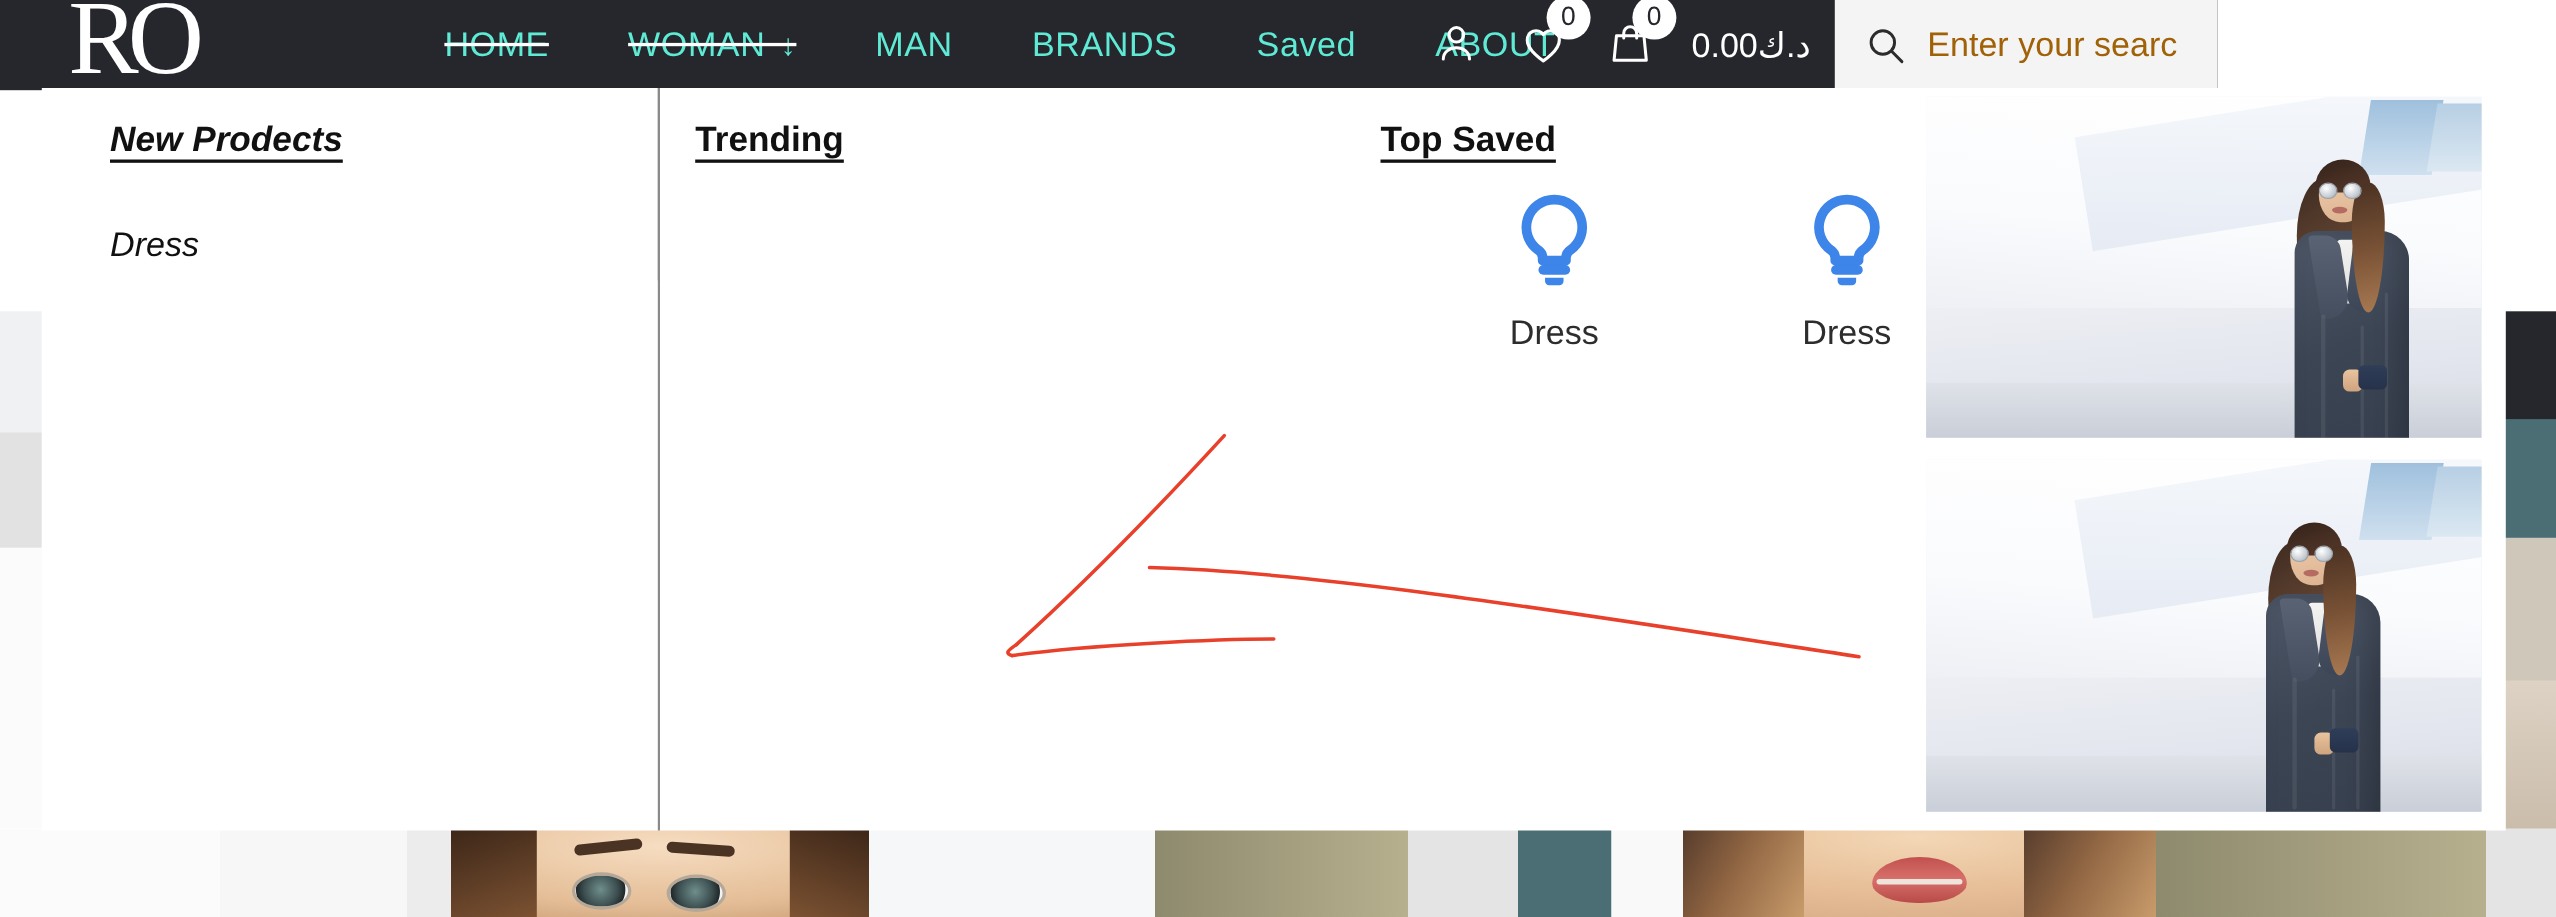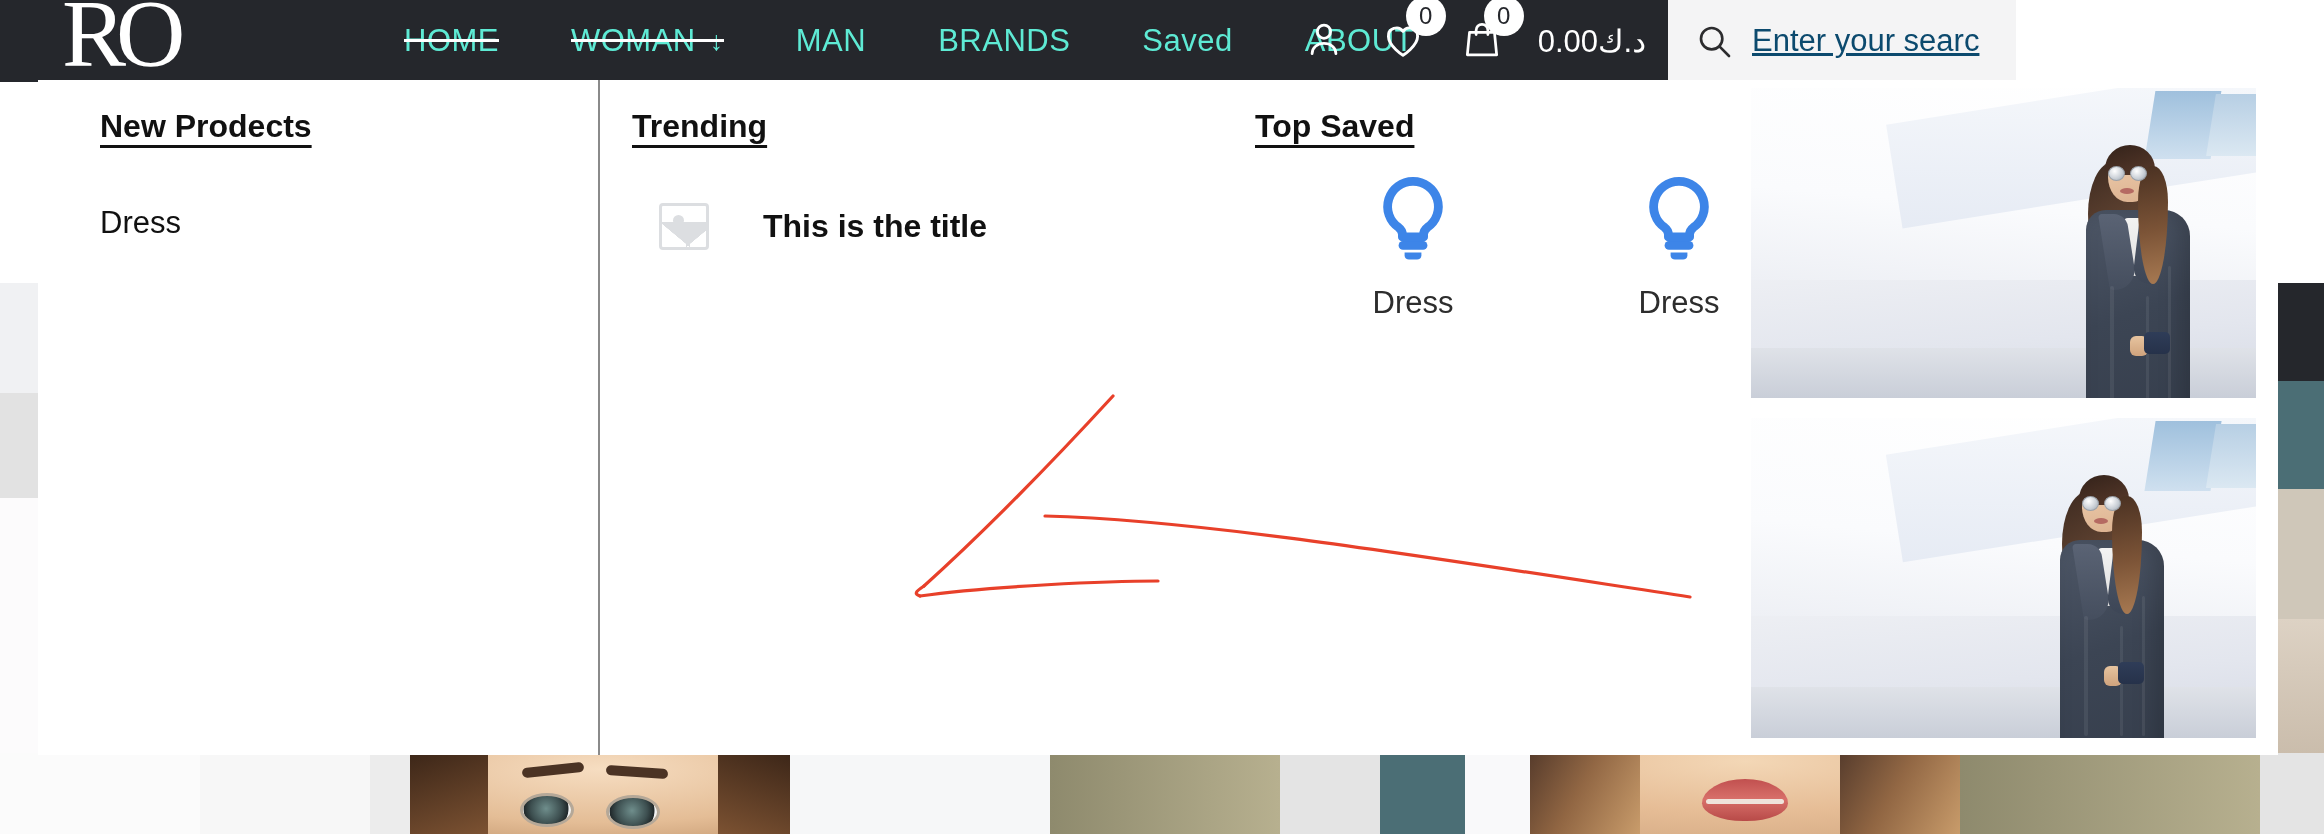"Enter your searc" .search-ph { color: #0c4a6e -> #a16207; text-decoration: underline -> none }
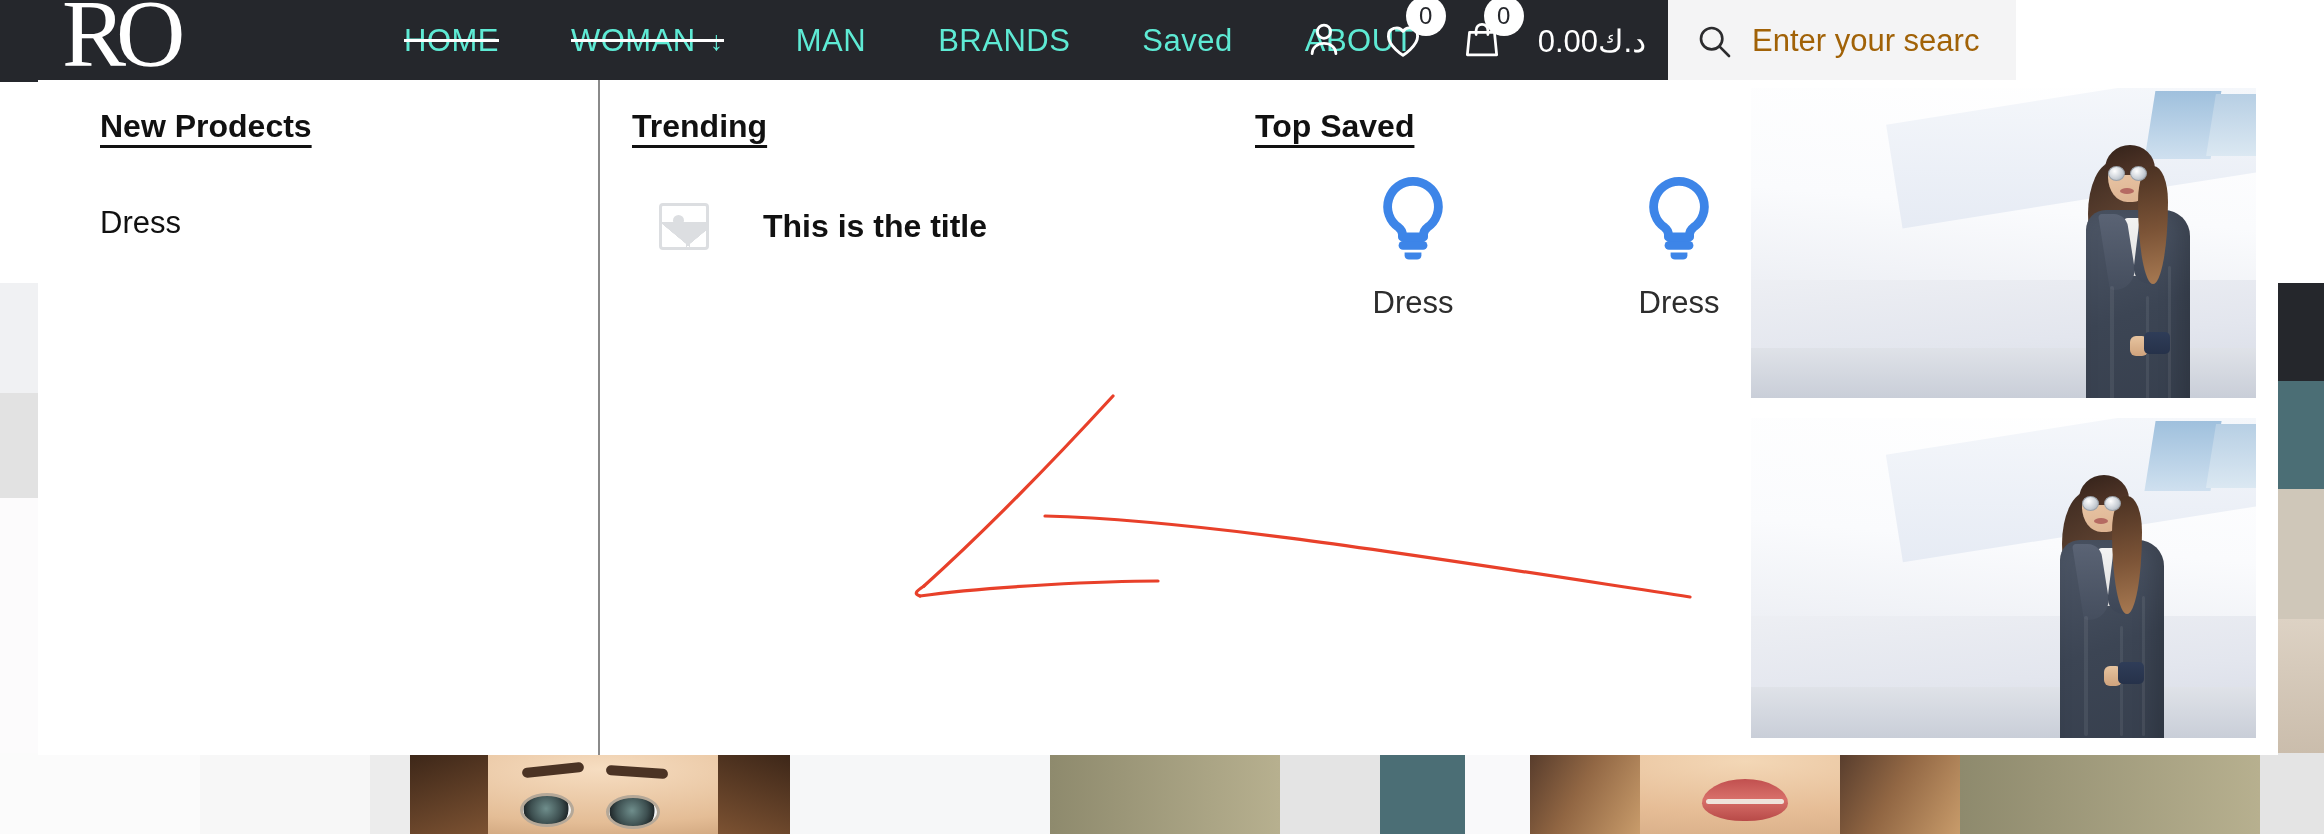"New Prodects" .col-new { font-style: none -> italic }
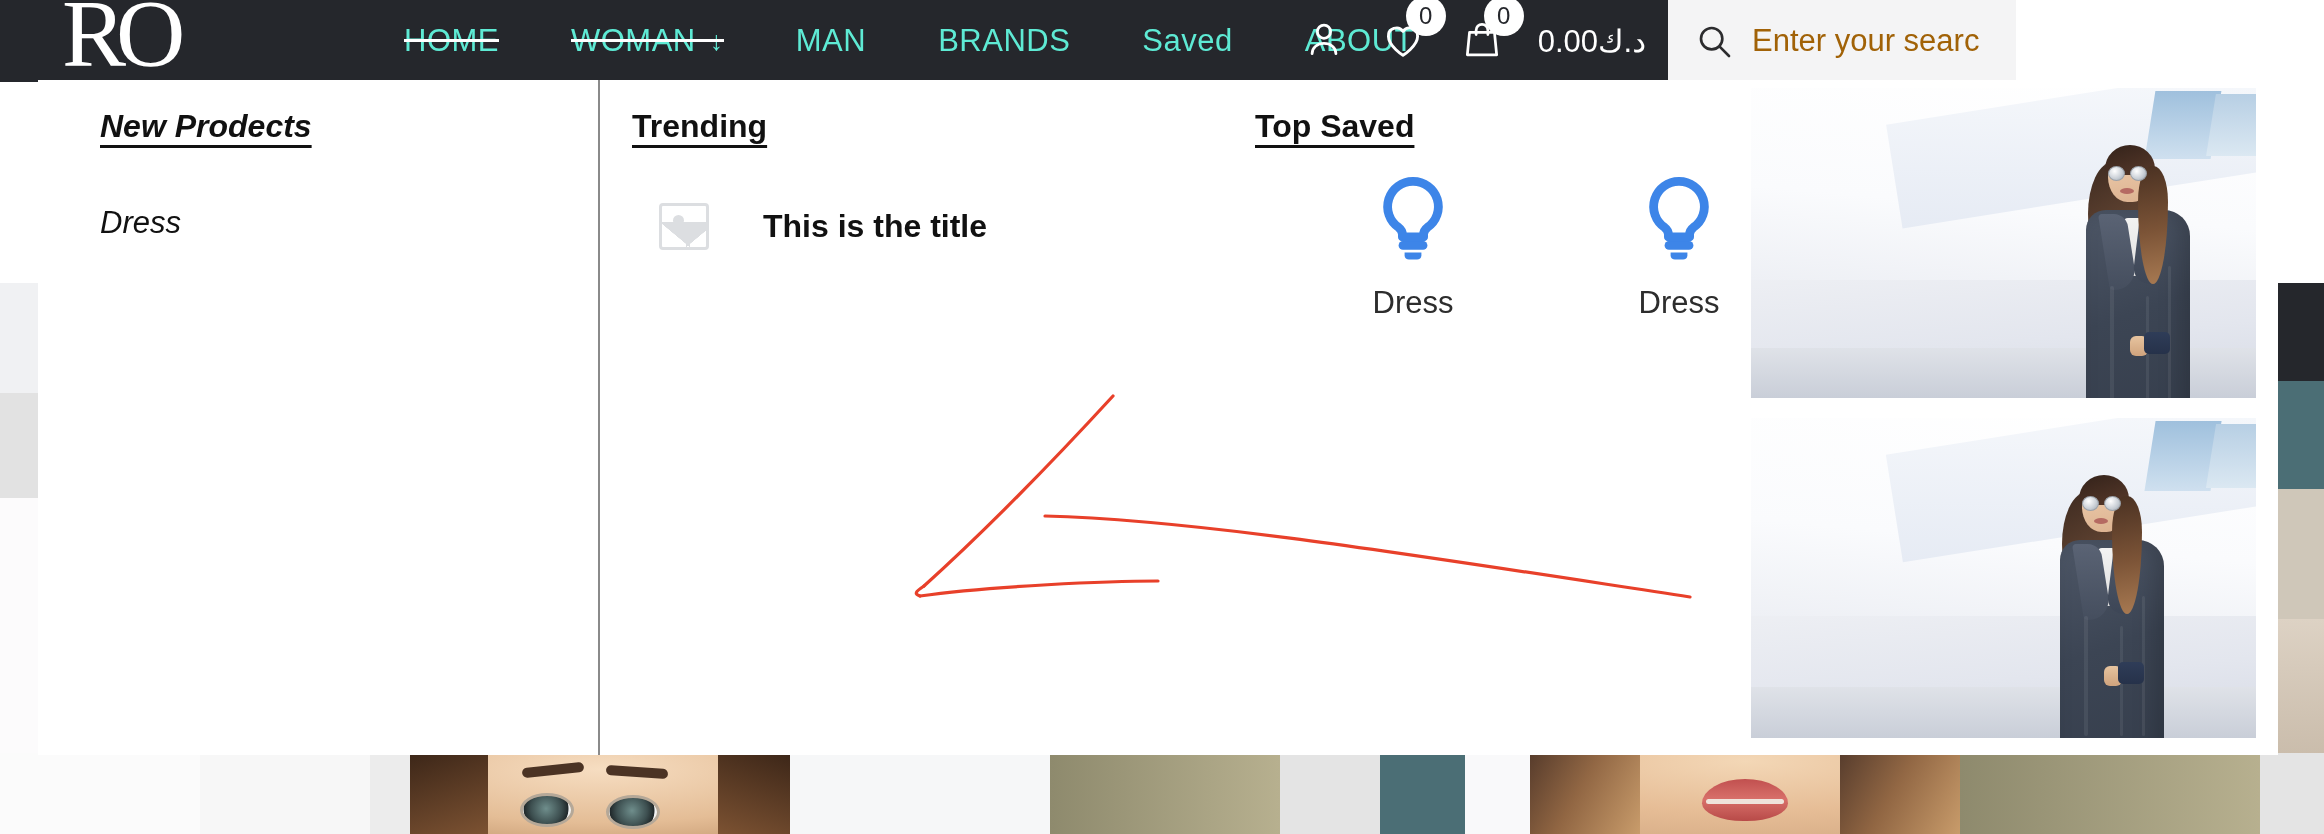"This is the title" div.trend-row { html: <div> <div> <div></div> <div></div> </div> <div>This is the title</div> </div> -> none }
